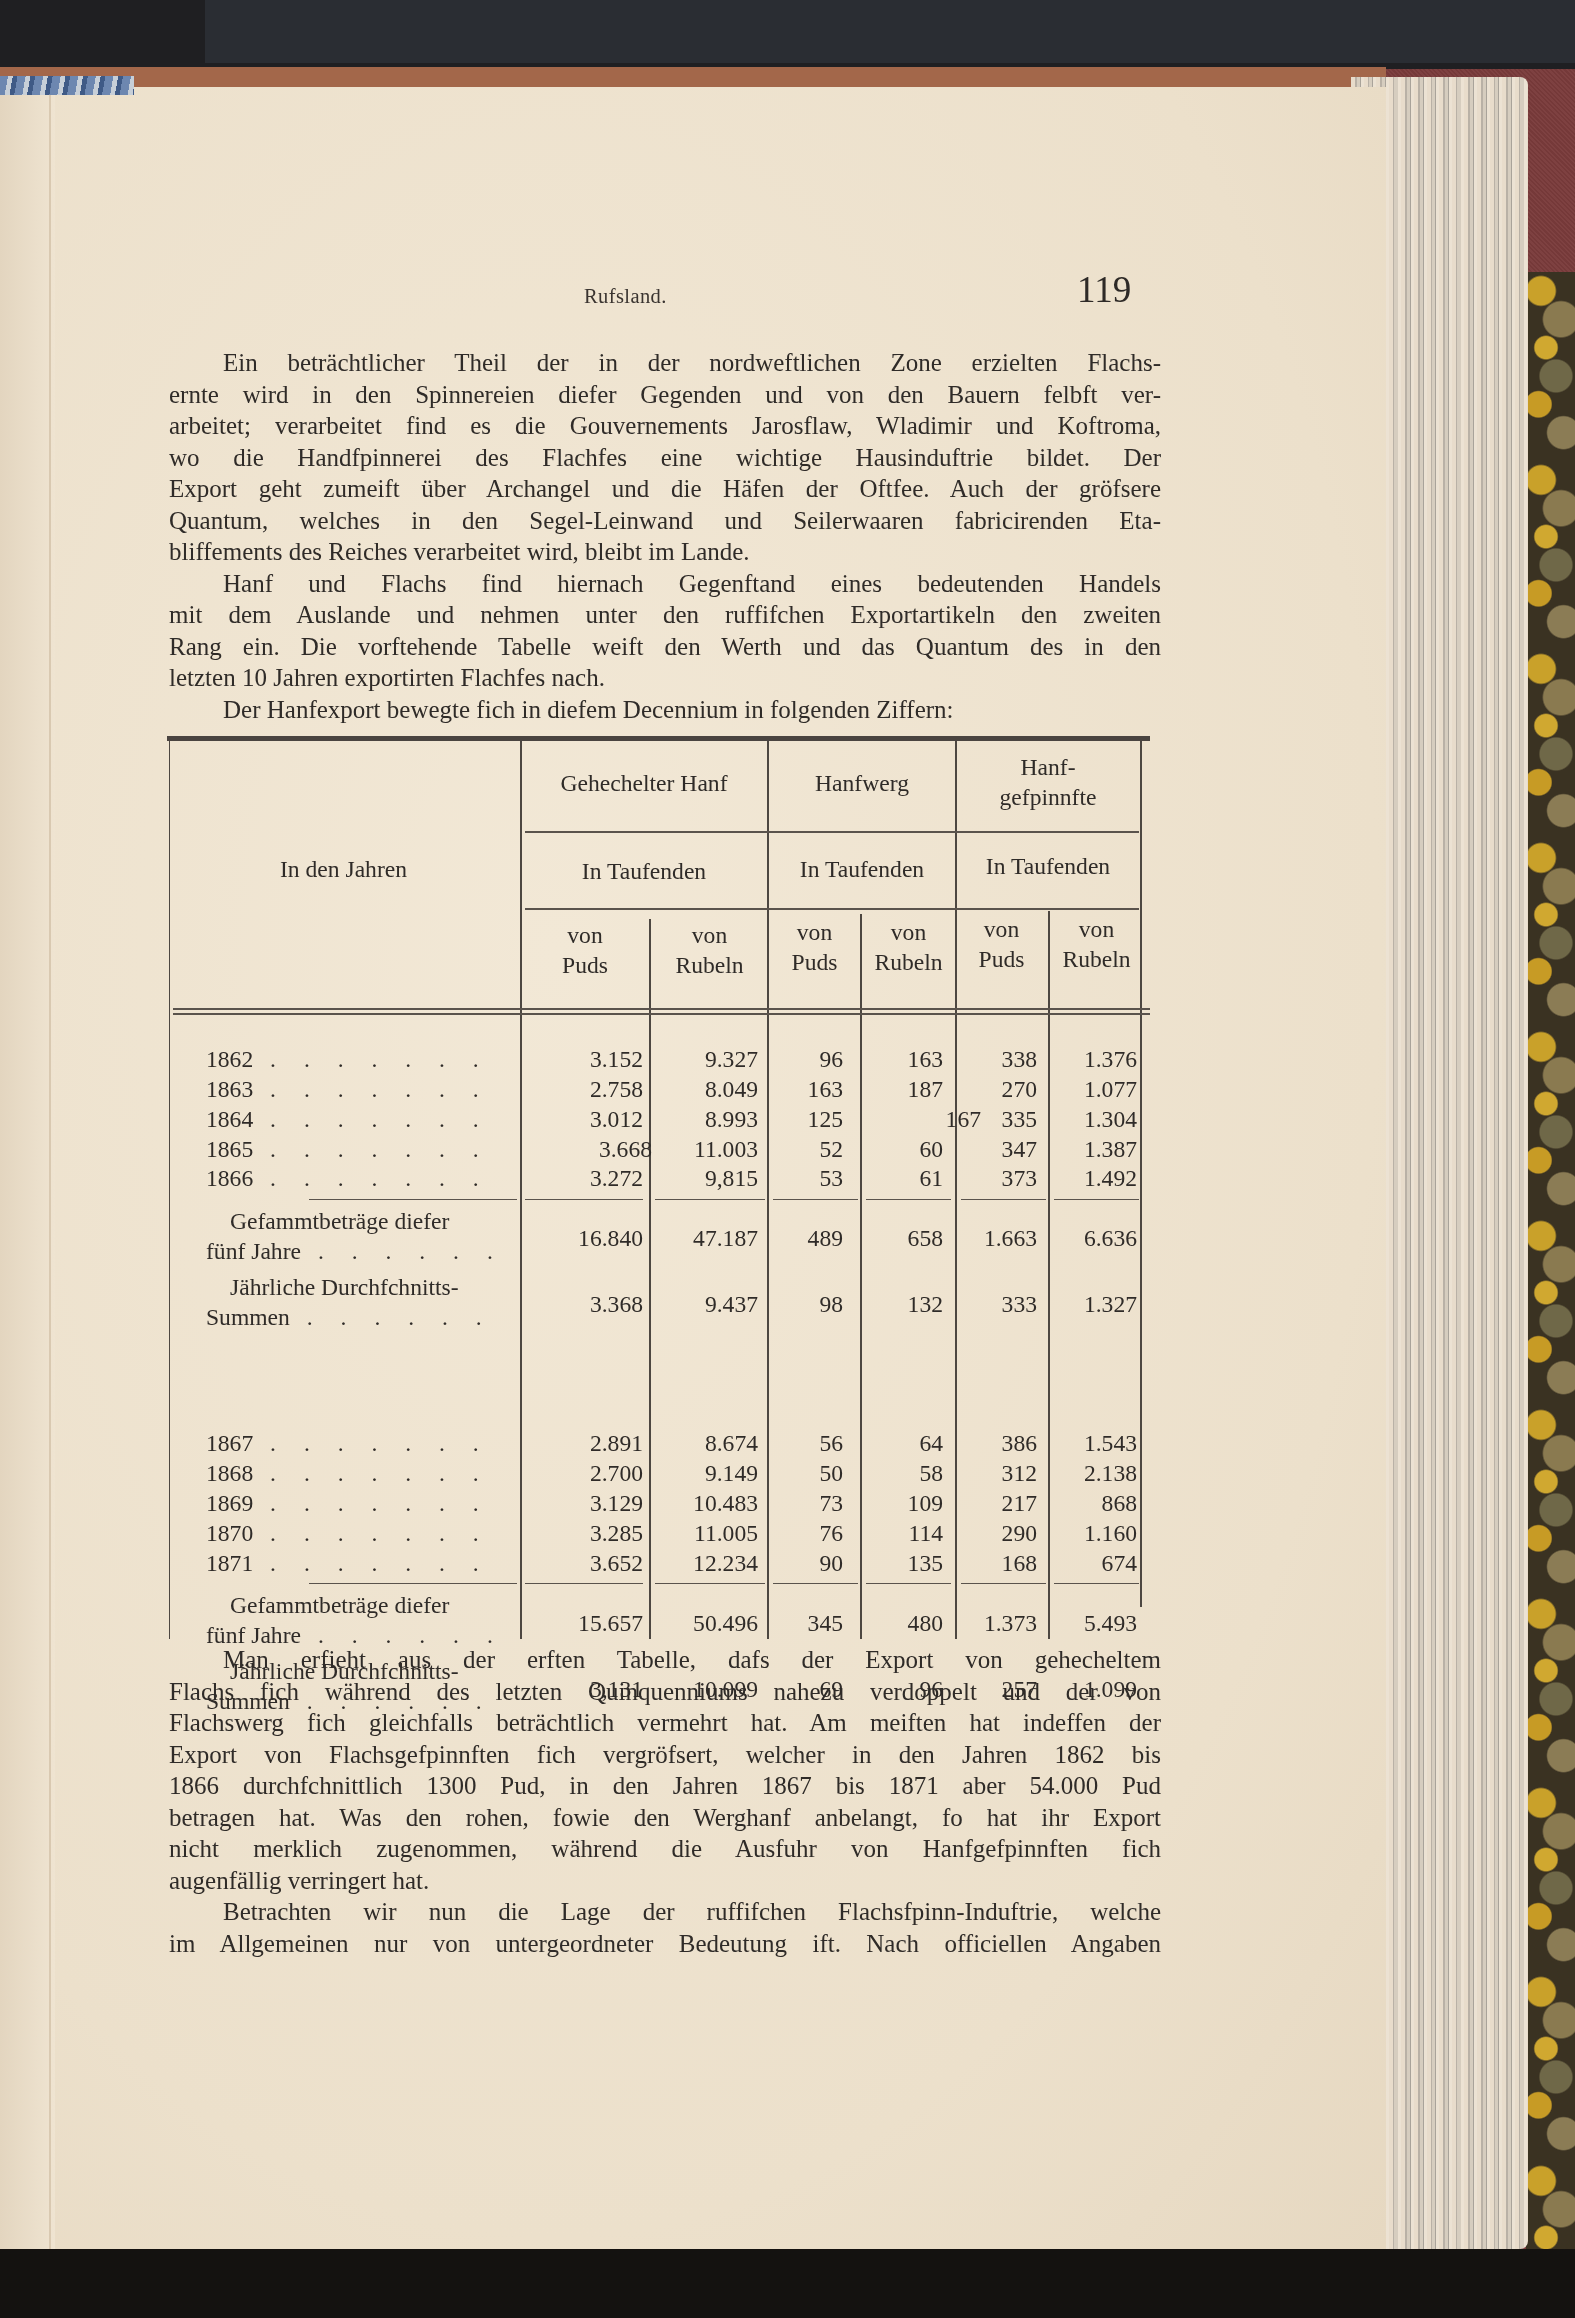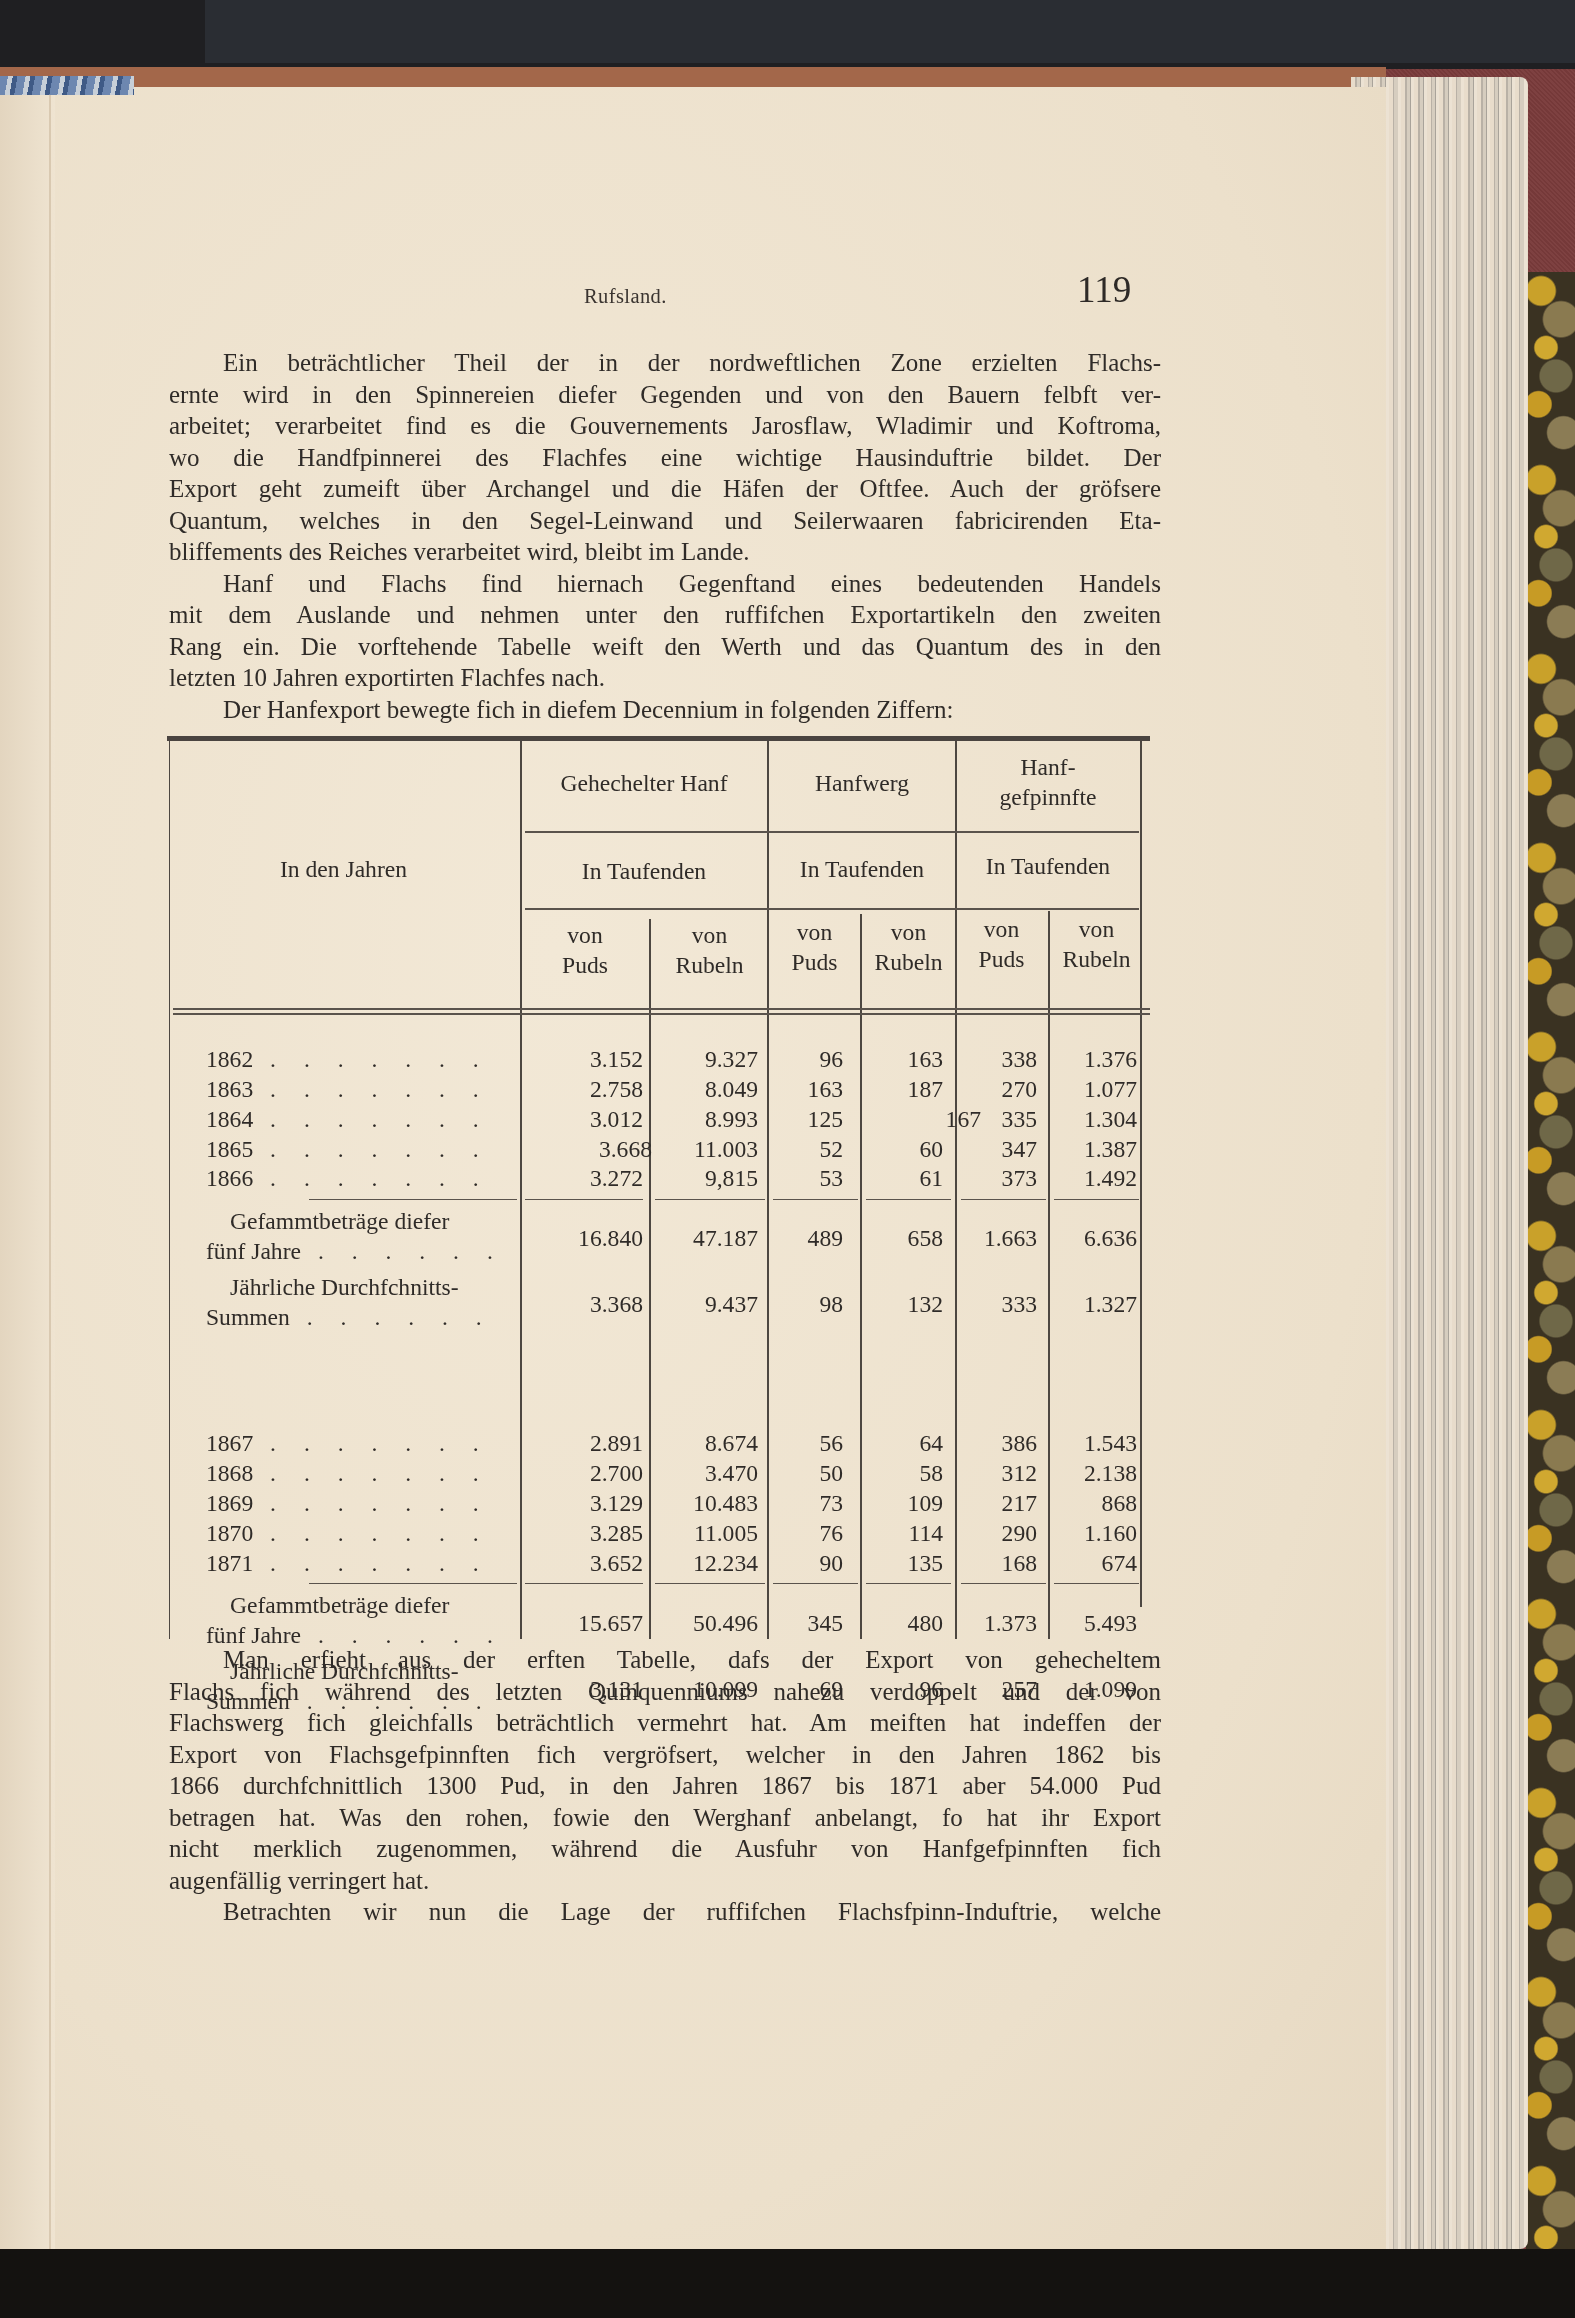"3.470" div.cell { text: 3.470 -> 9.149 }
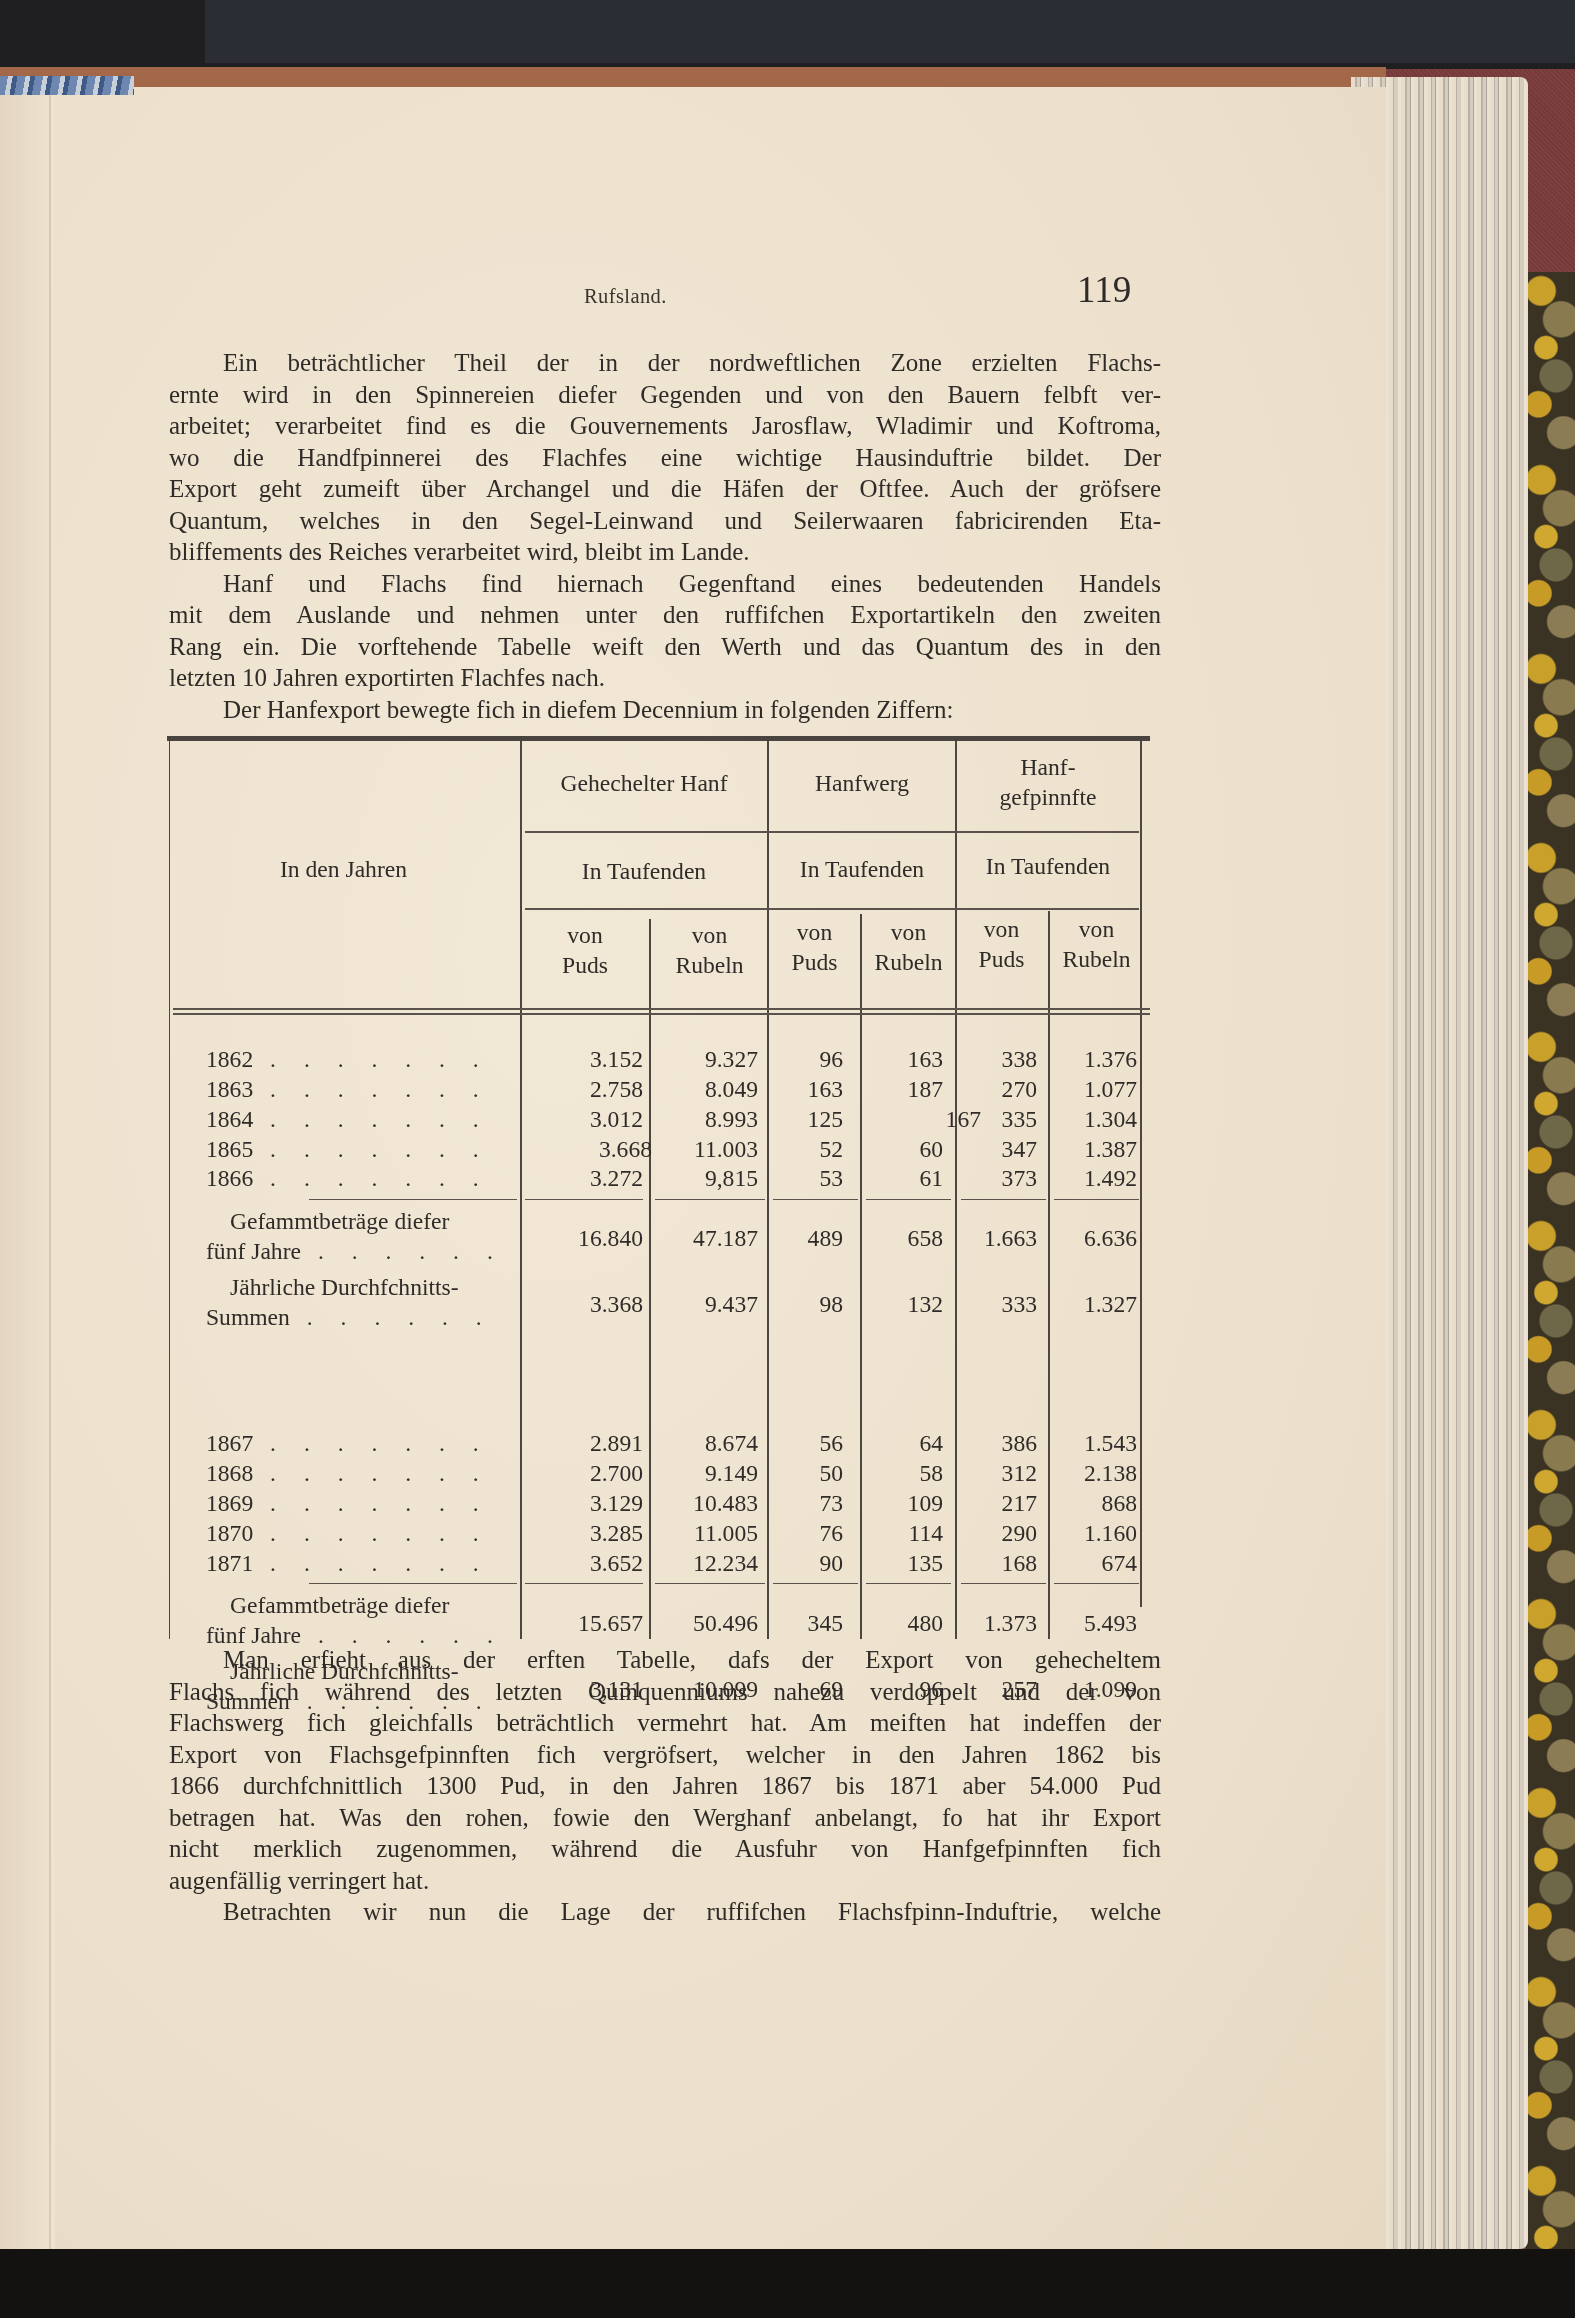"im Allgemeinen nur von untergeordneter" span.line { html: none -> <span>im Allgemeinen nur von untergeordneter Bedeutung ift. Nach officiellen Angaben</span> }
